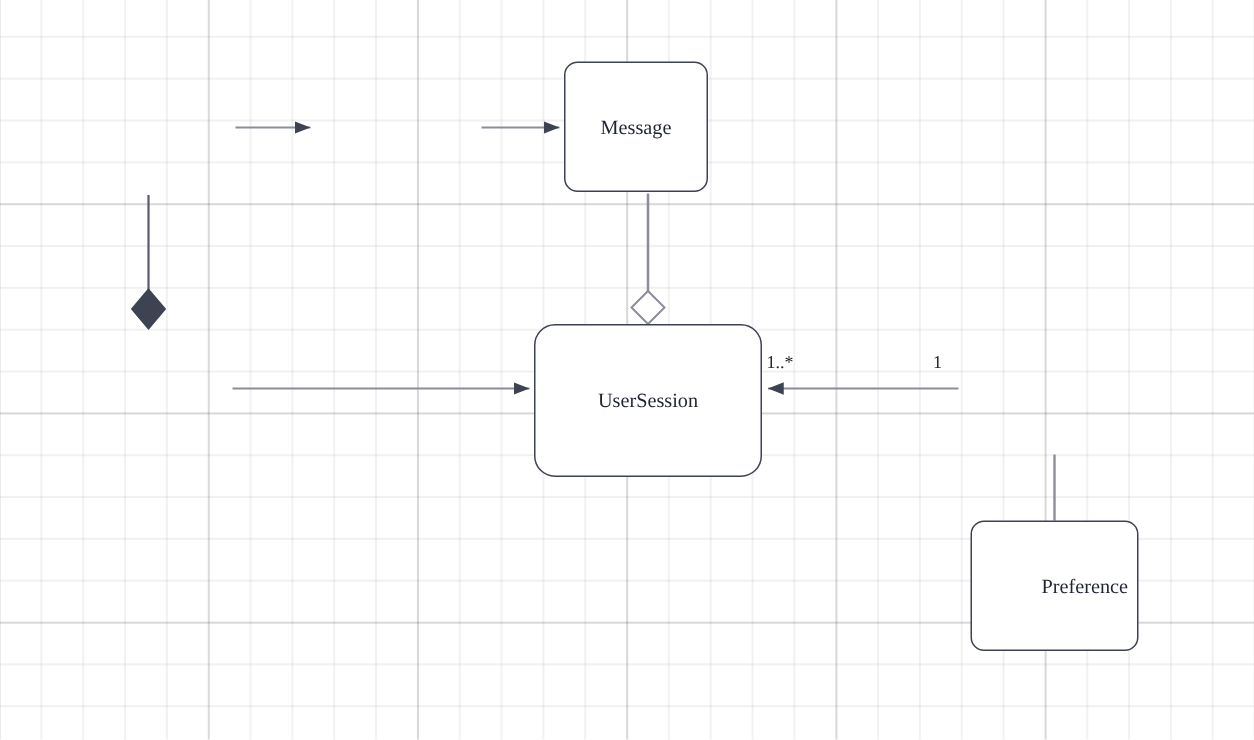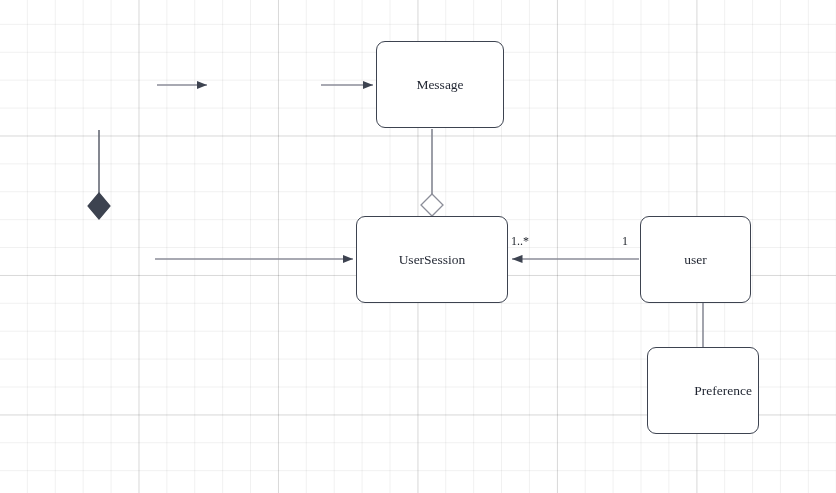"Message" div.uml-node { width: 128px -> 96px }
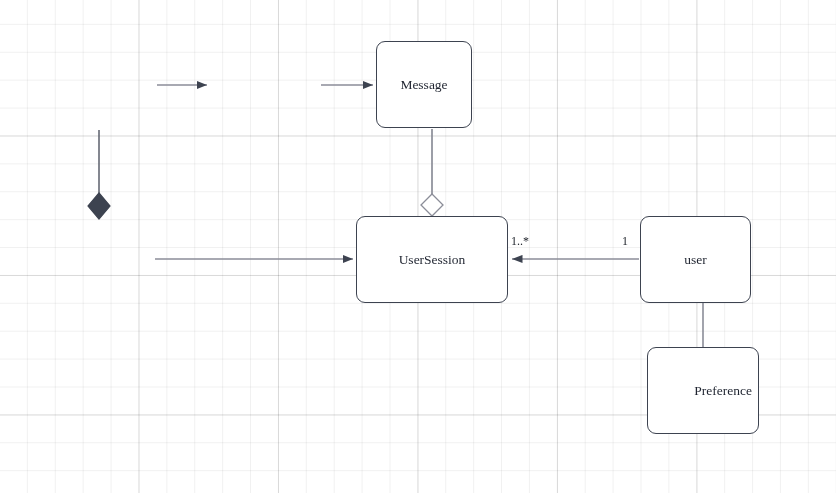"UserSession" div.uml-node { border-radius: none -> 14px; height: 87px -> 102px }
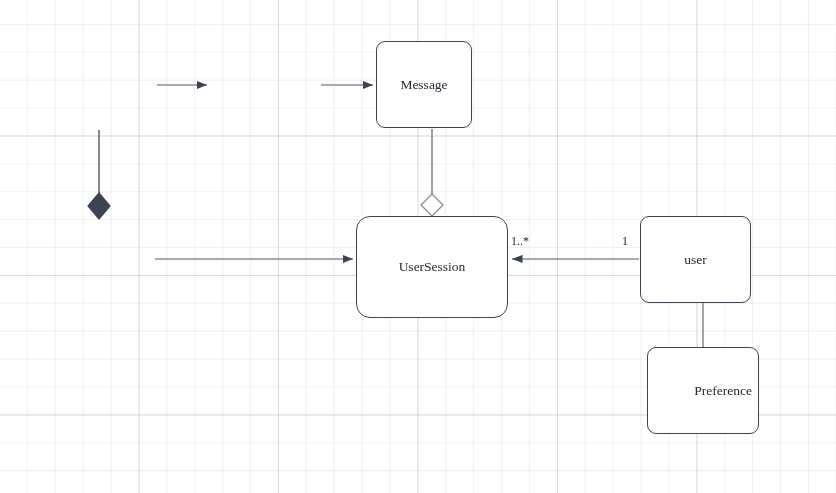"user" div.uml-node { html: <div> <span>user</span> </div> -> none }
